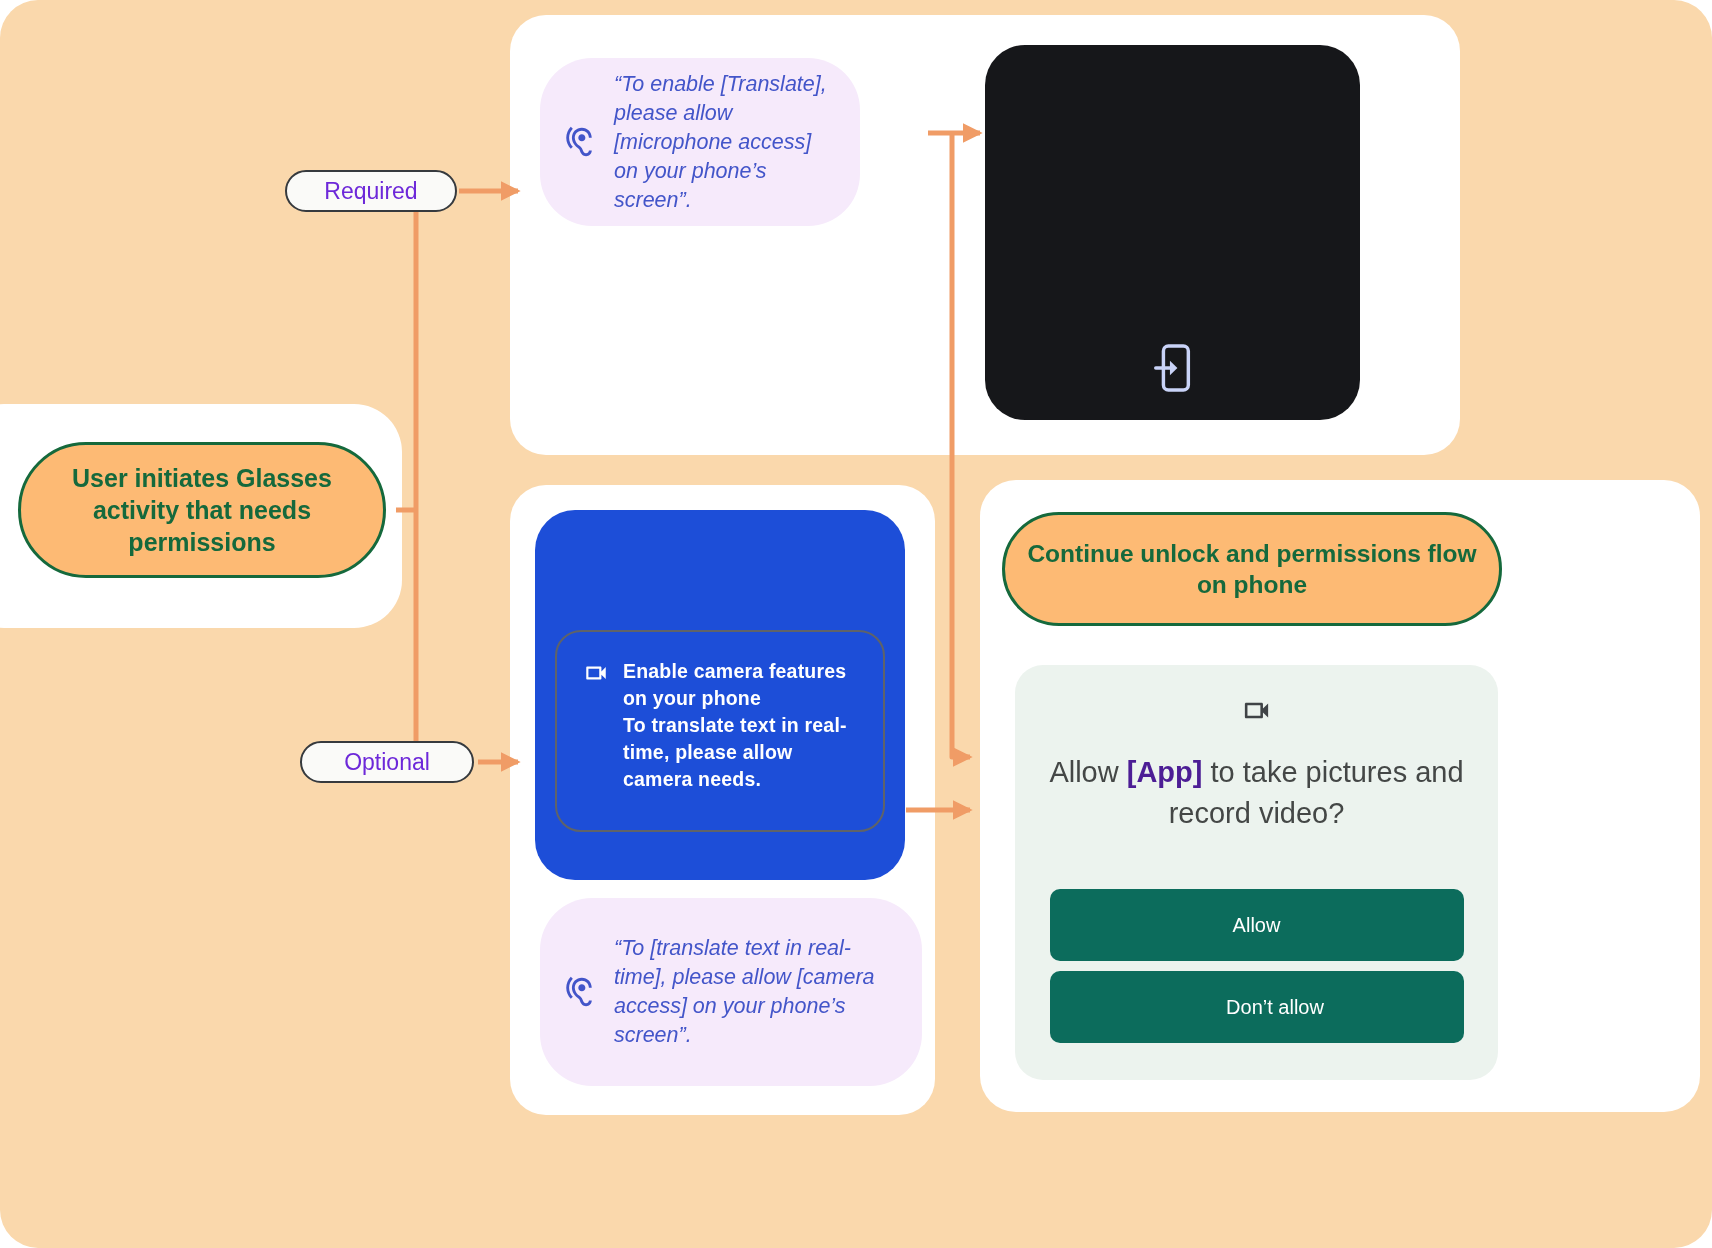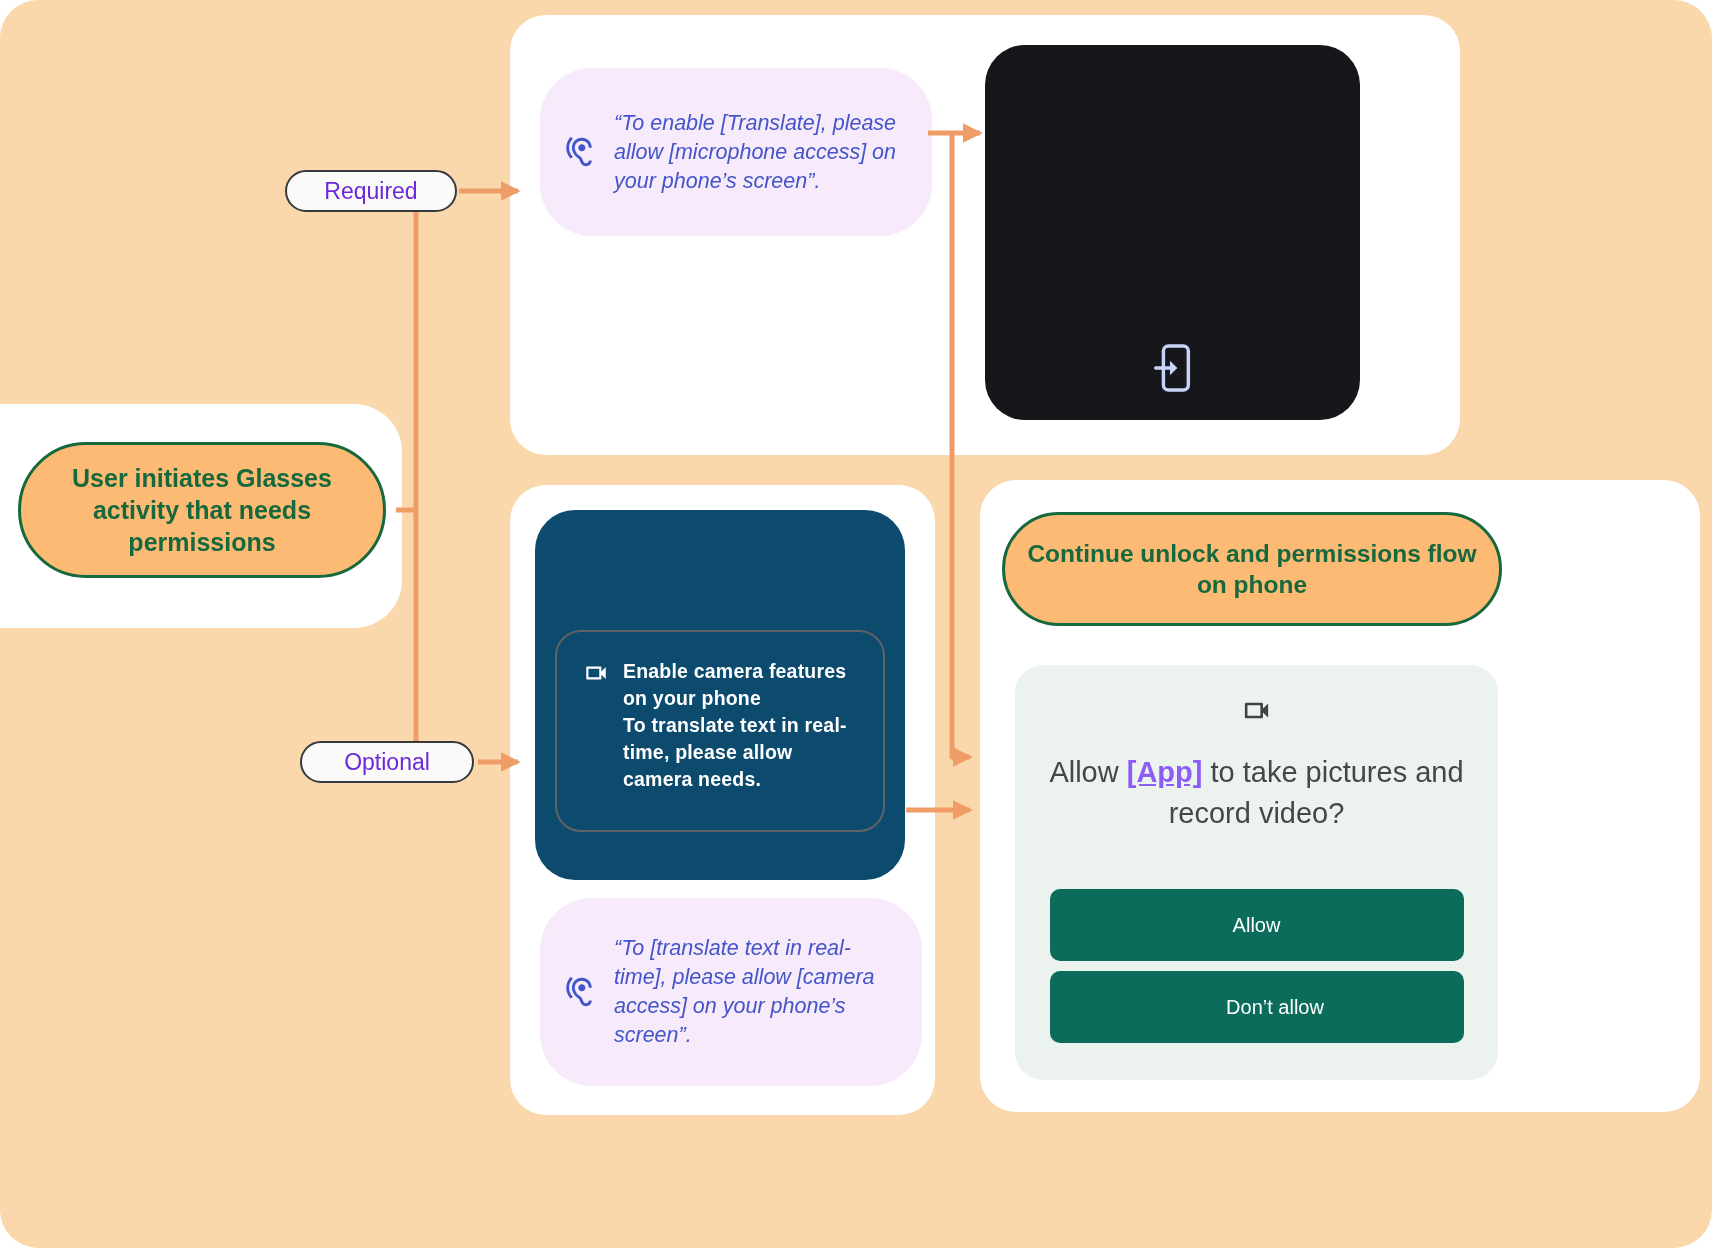"“To enable [Translate], please allow" .bubble-top { top: 68px -> 58px; width: 392px -> 320px }
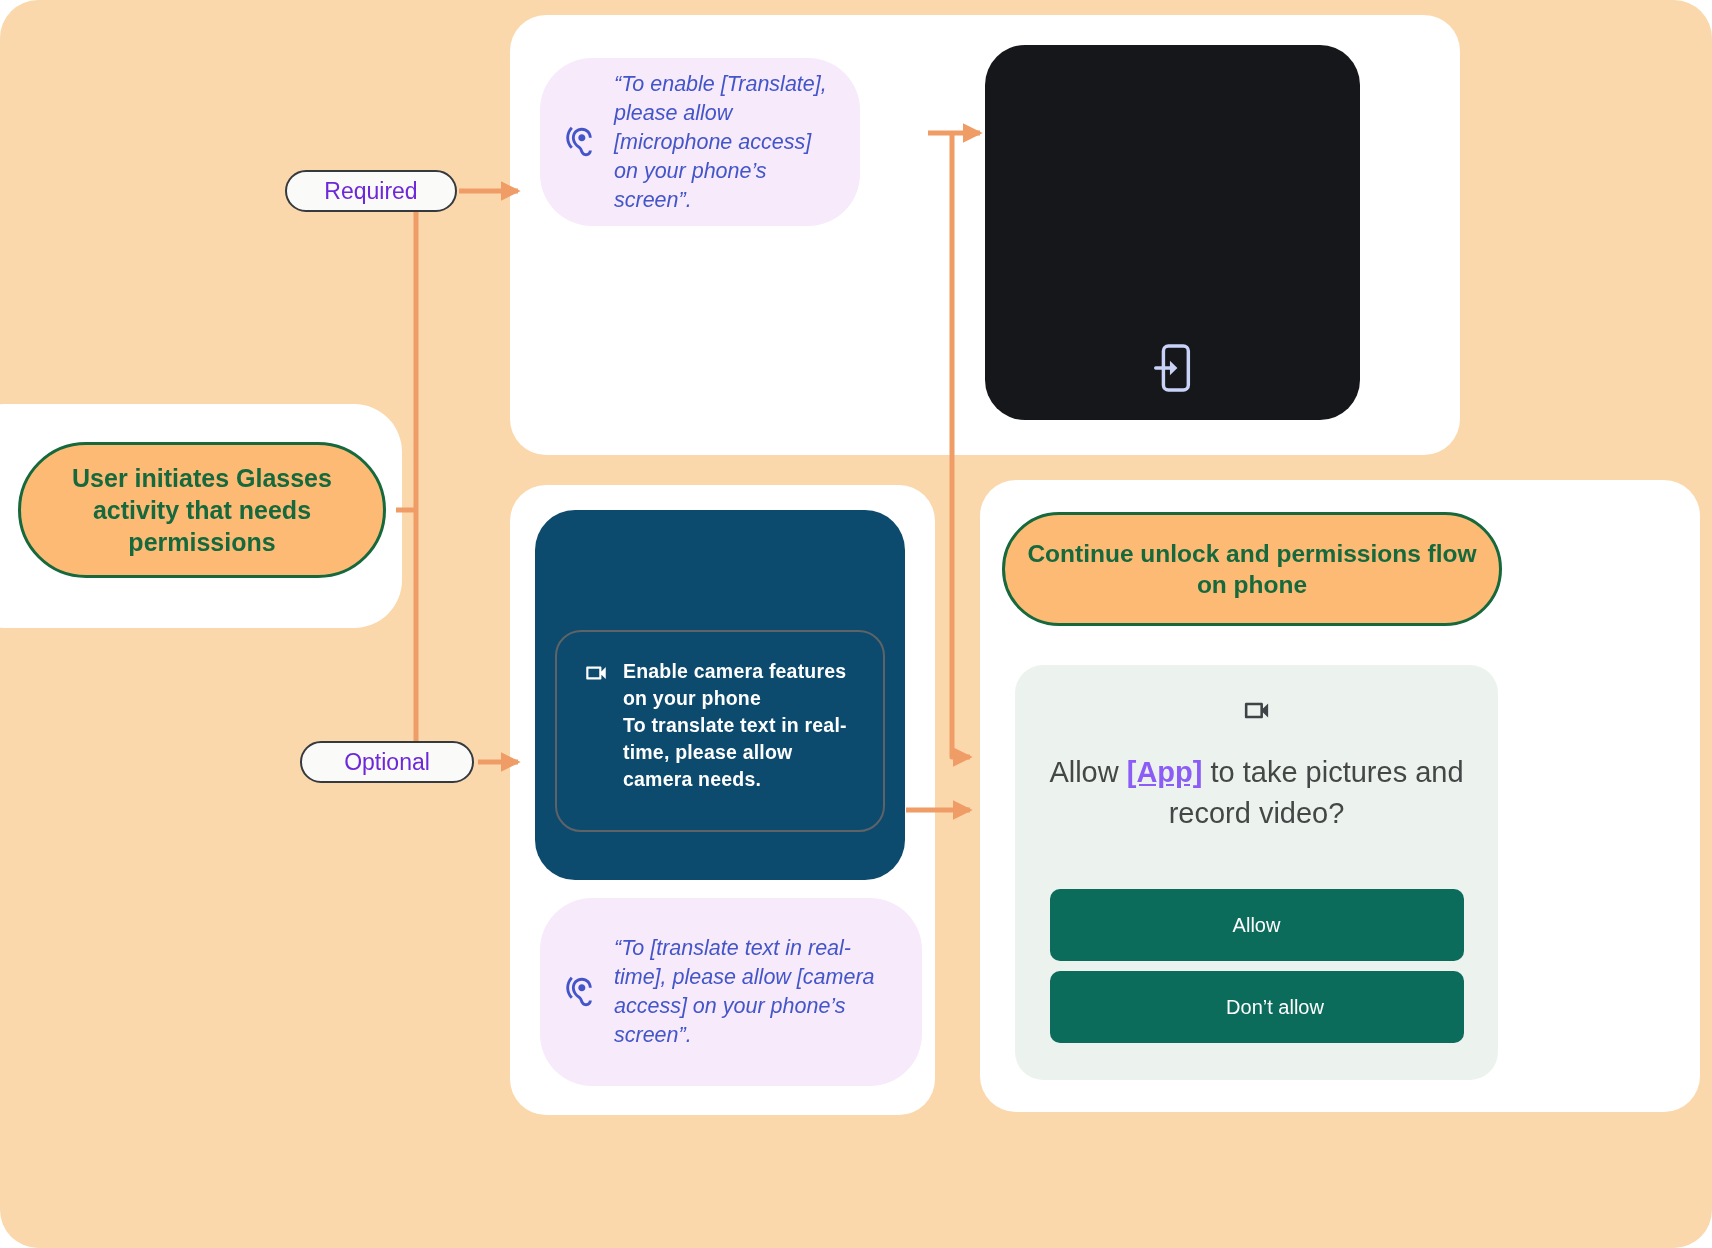"Enable camera features on your" .glasses-screen { background: #0c4a6e -> #1d4ed8 }
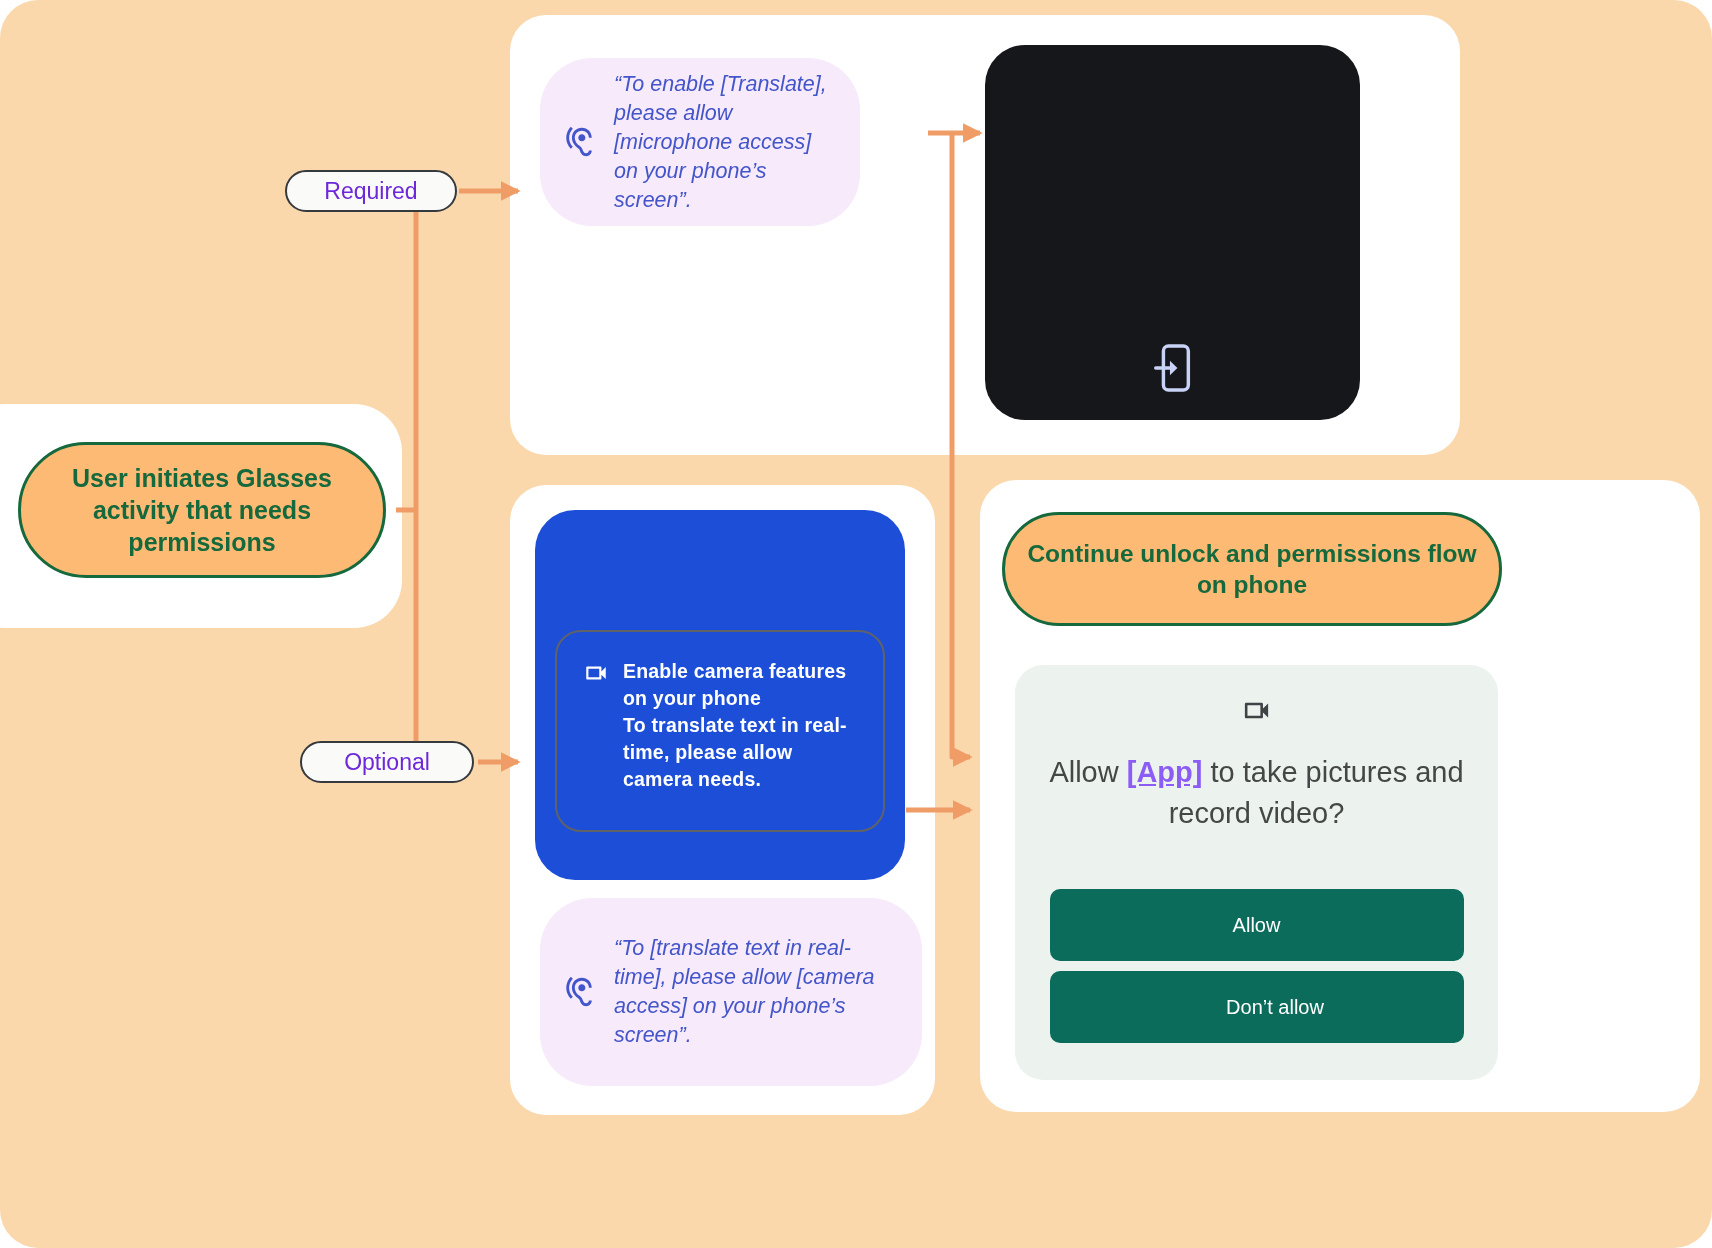"[App]" .perm-text b { color: #8b5cf6 -> #4c1d95; text-decoration: underline -> none }
